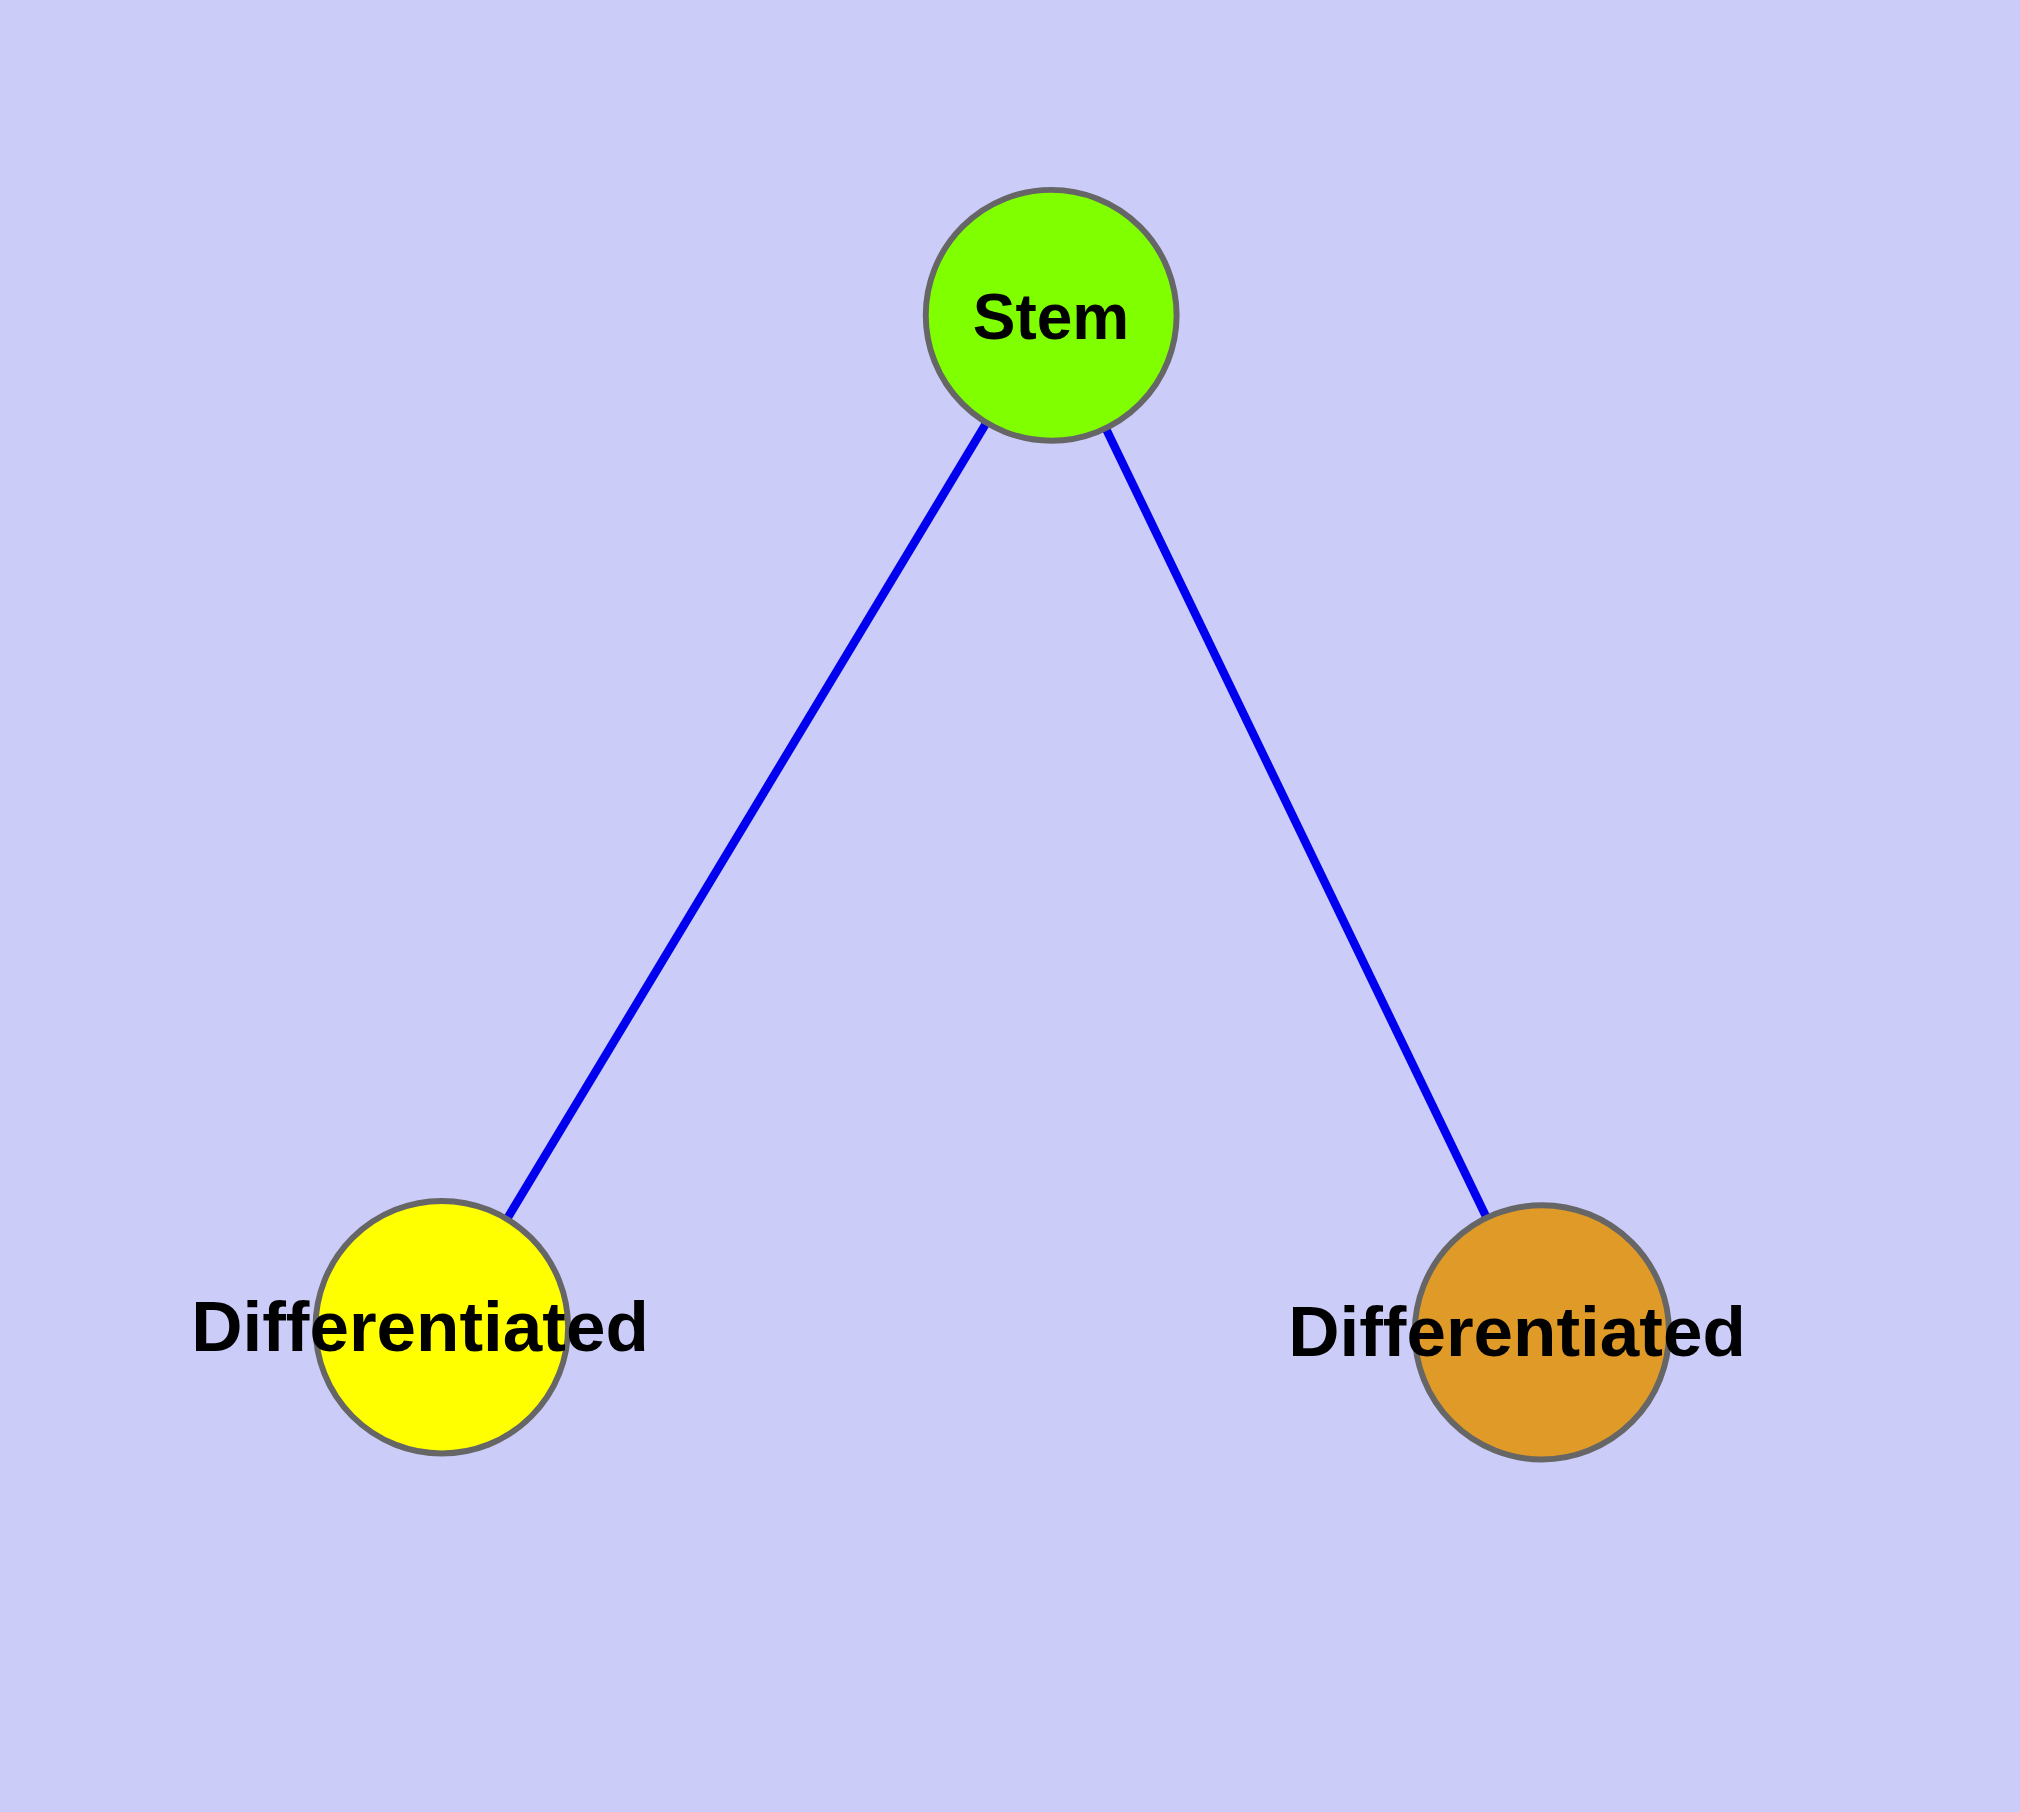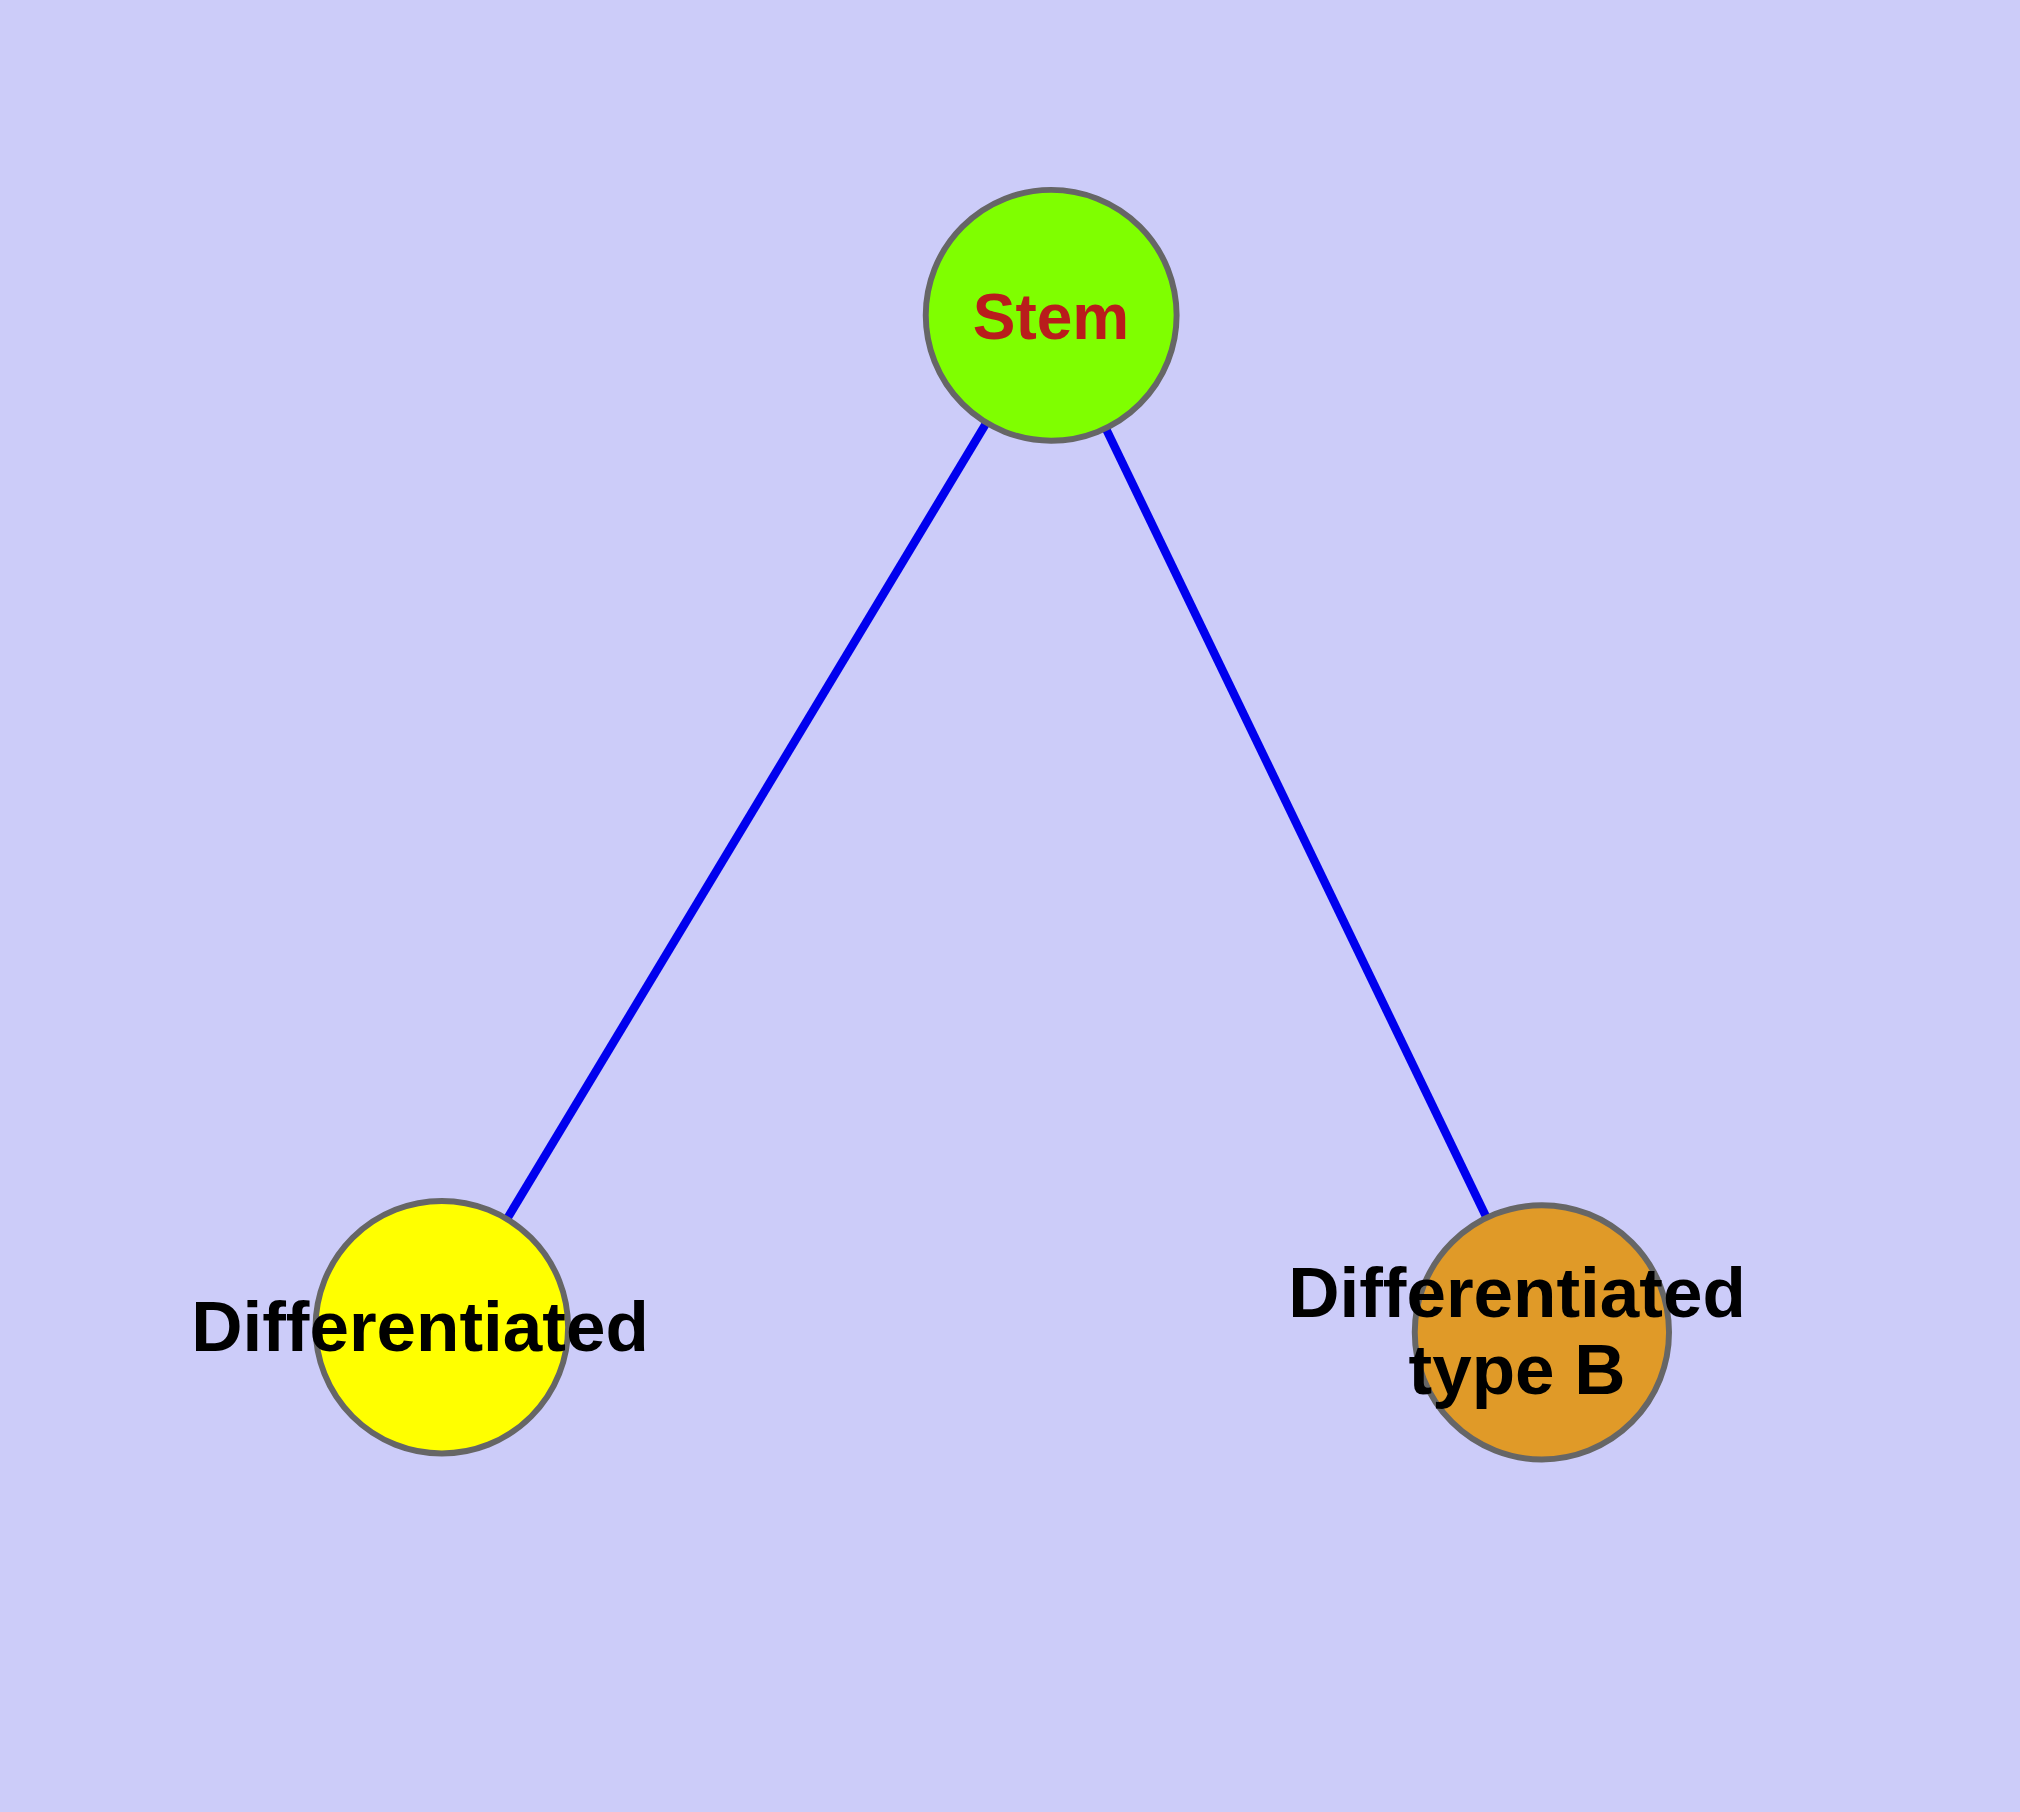"Stem" div.node-label { color: #b91c1c -> #000000 }
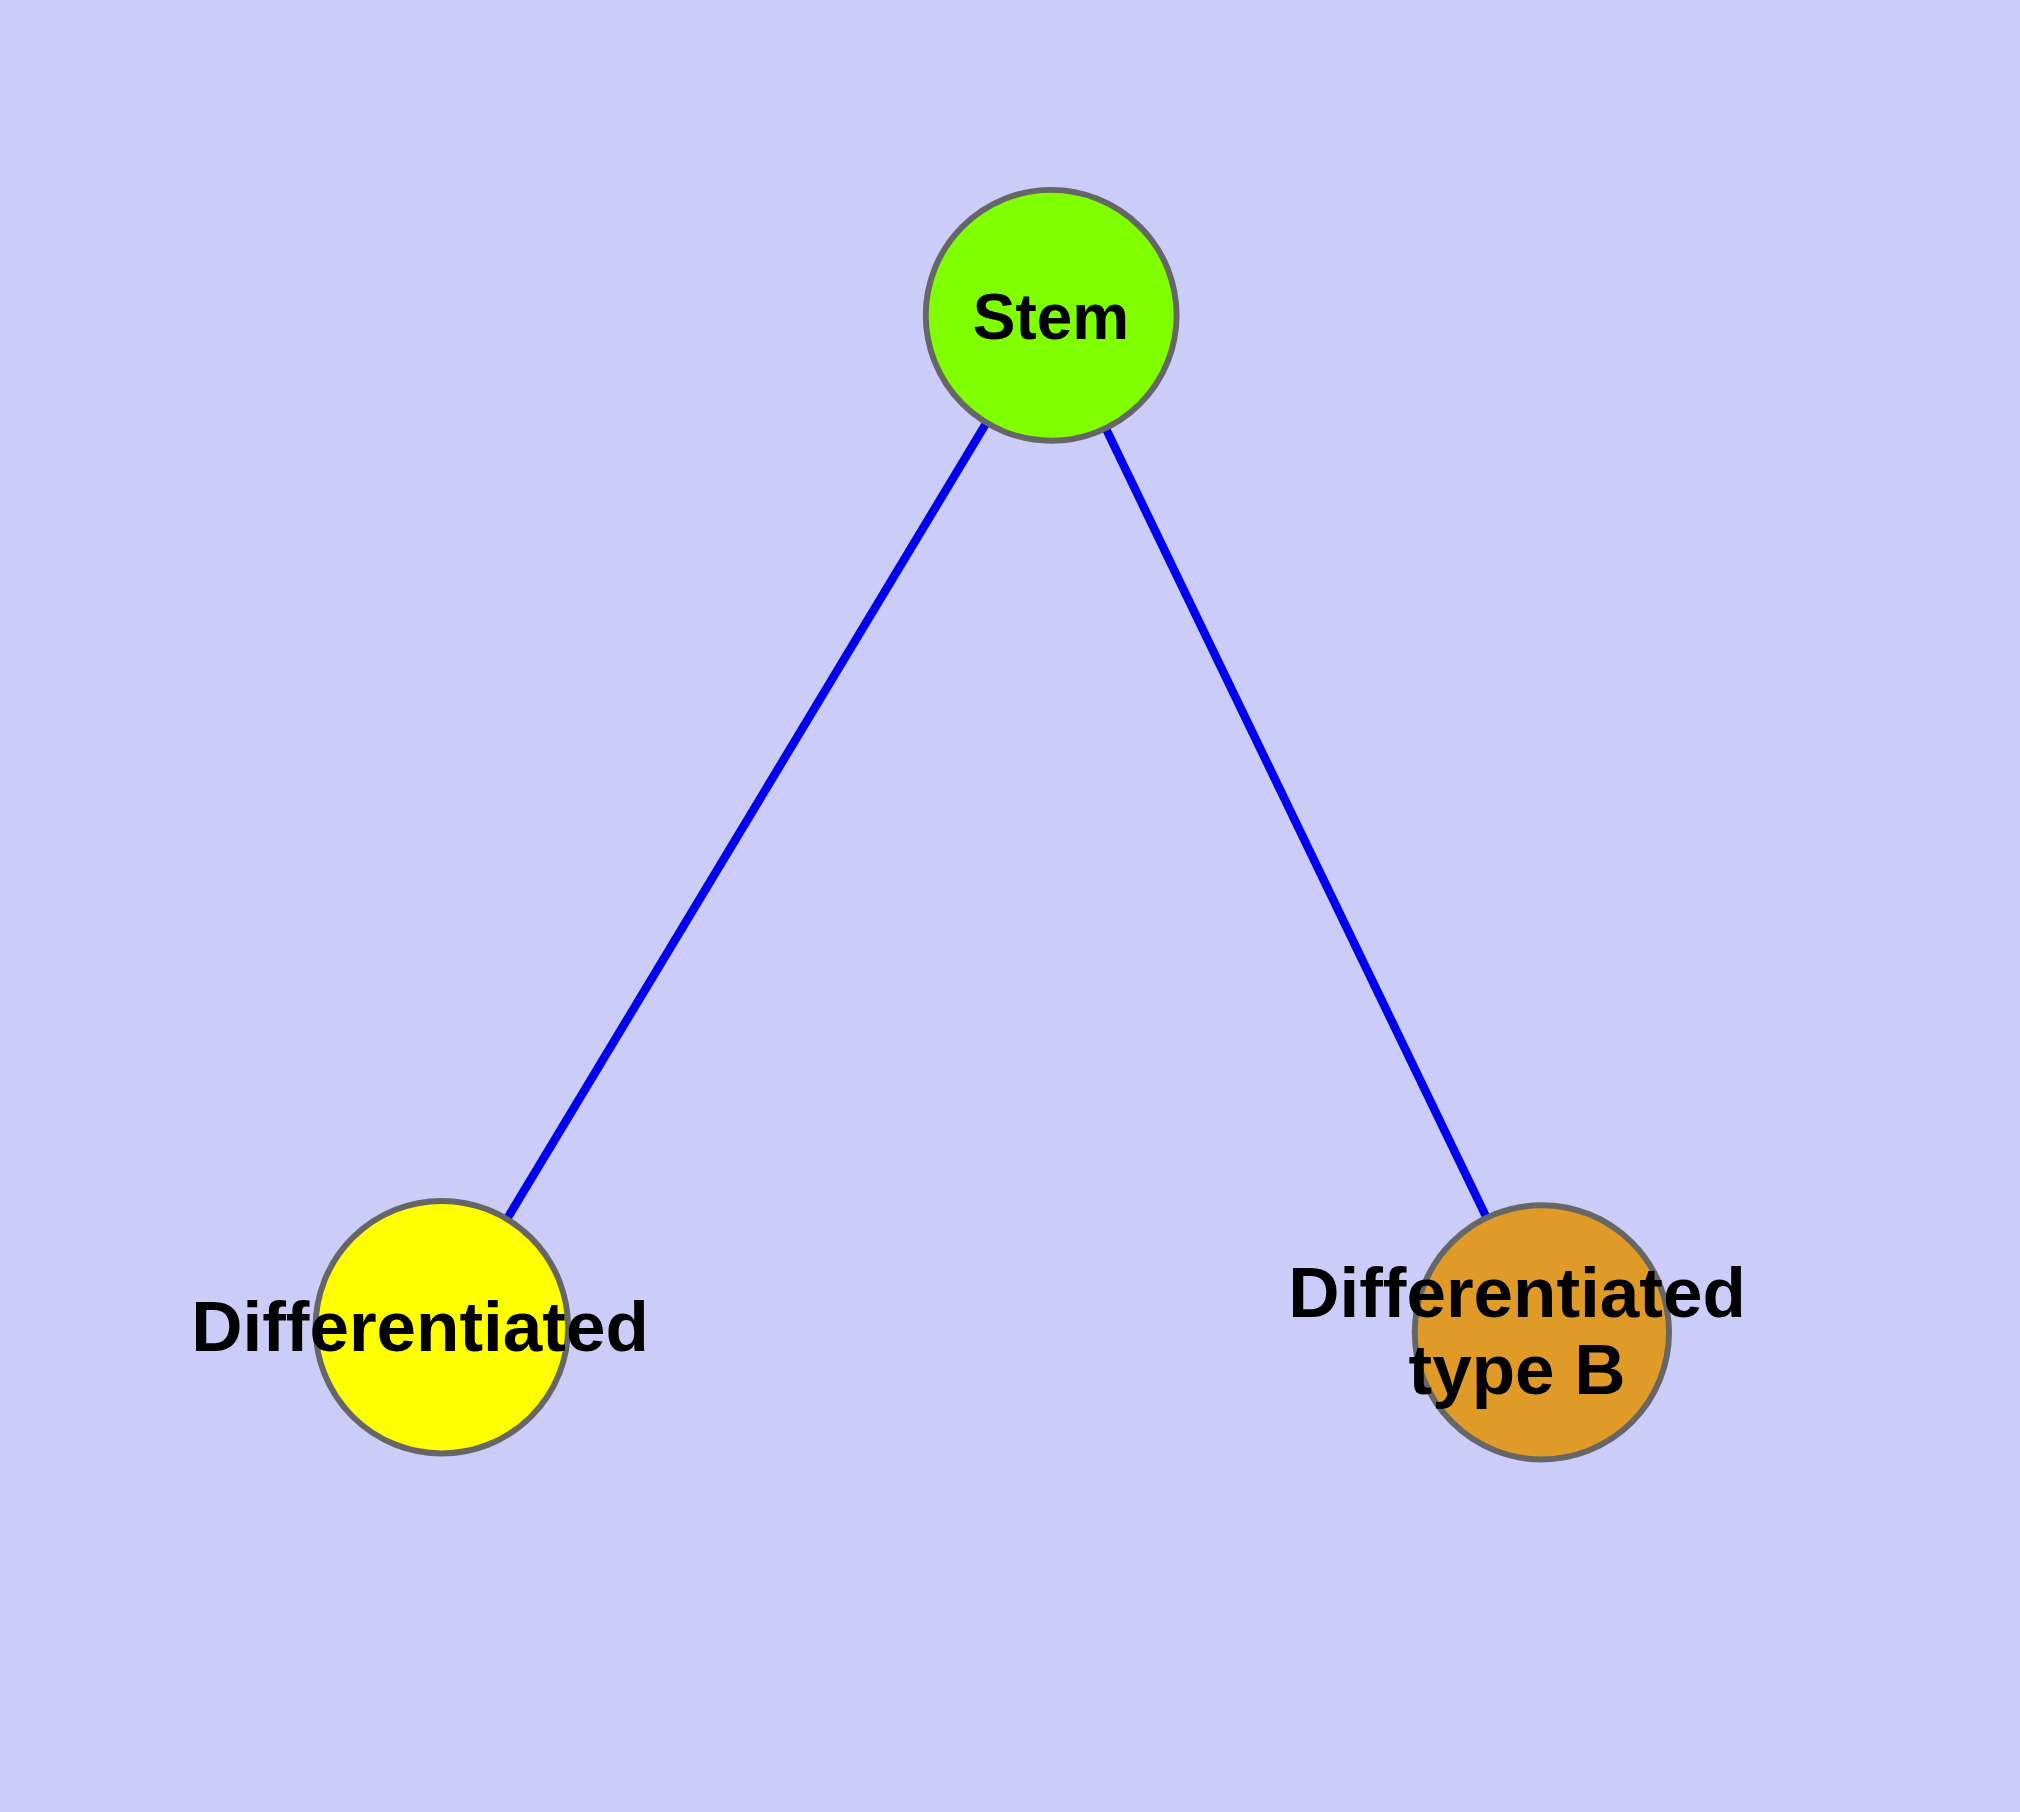"type B" div { html: <div>type B</div> -> none }
